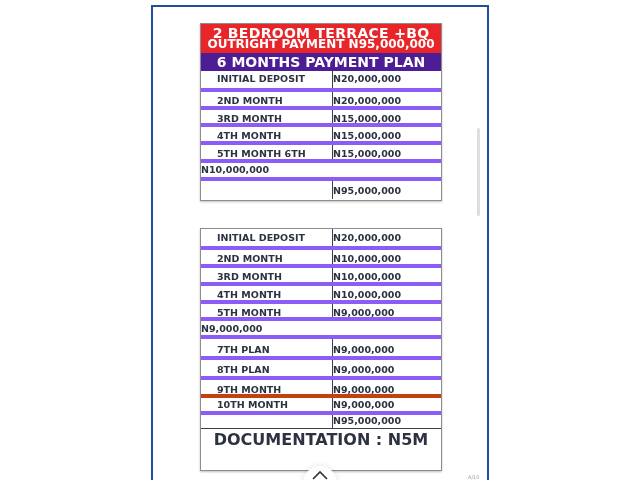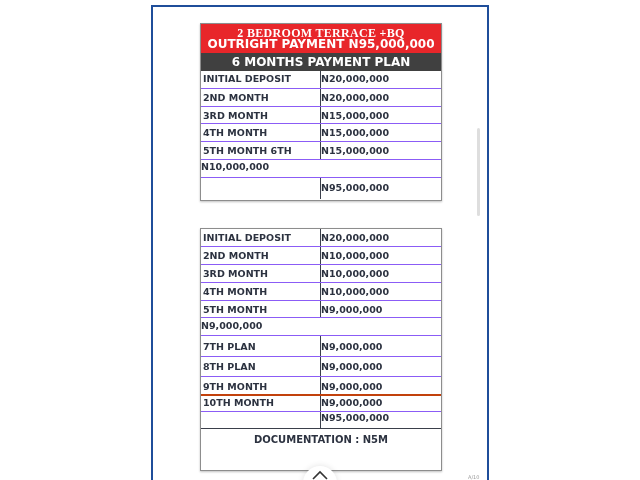"2 BEDROOM TERRACE +BQ" .title-red .l1 { font-family: Liberation Serif, serif -> none; font-size: 12px -> 14px }
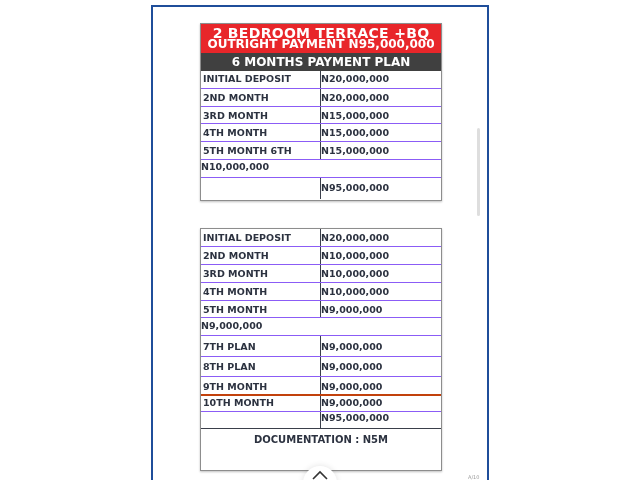"6 MONTHS PAYMENT PLAN" .title-navy { background: #404040 -> #4c1d95; font-size: 12px -> 14px }
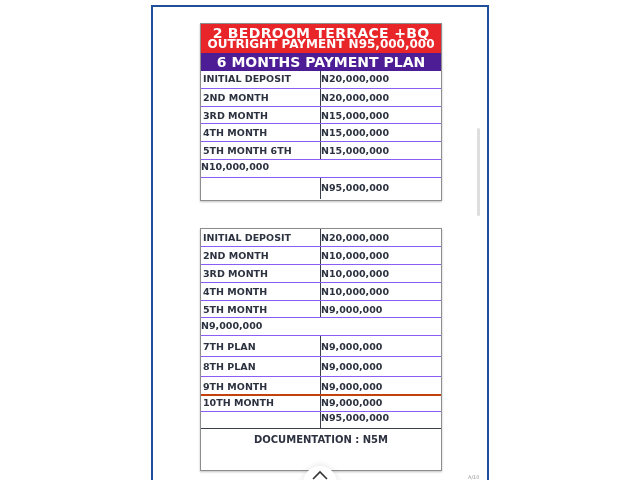"INITIAL DEPOSIT" .row .k { padding-left: 2px -> 16px; width: 120px -> 132px }
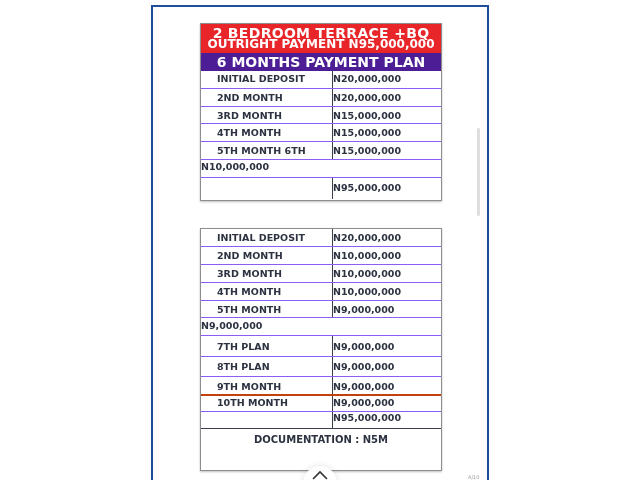"2ND MONTH" .row { border-top: 1px solid #8b5cf6 -> 4px solid #8b5cf6 }
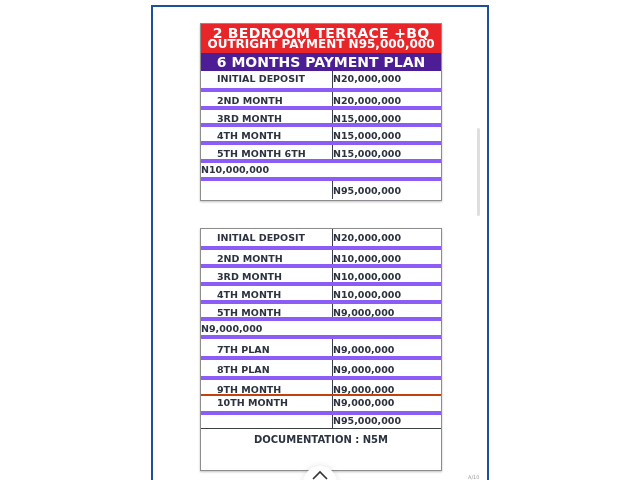"10TH MONTH" div.row { border-top: 2px solid #c2410c -> 4px solid #c2410c }
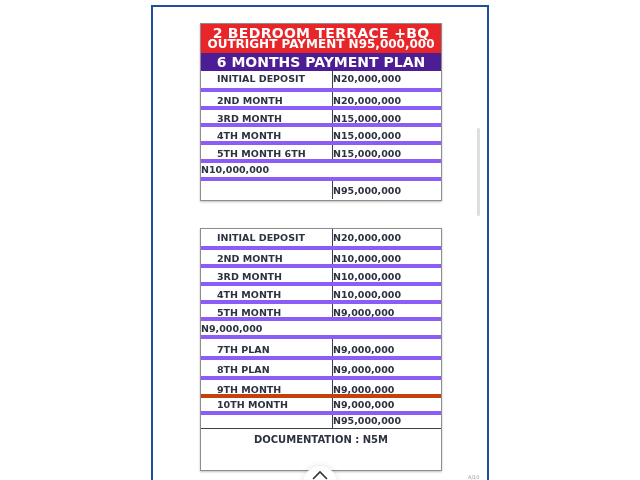"DOCUMENTATION : N5M" .doc { font-size: 10px -> 16px }
